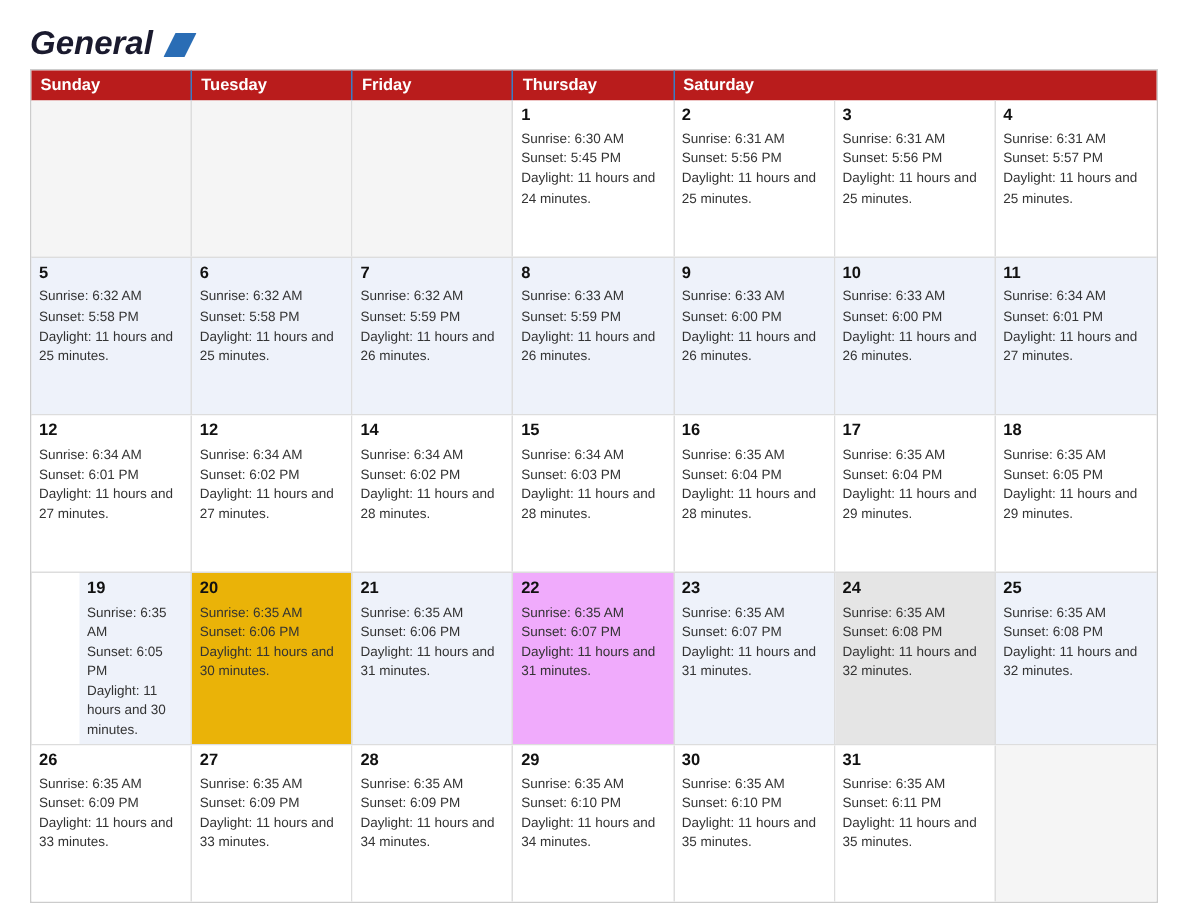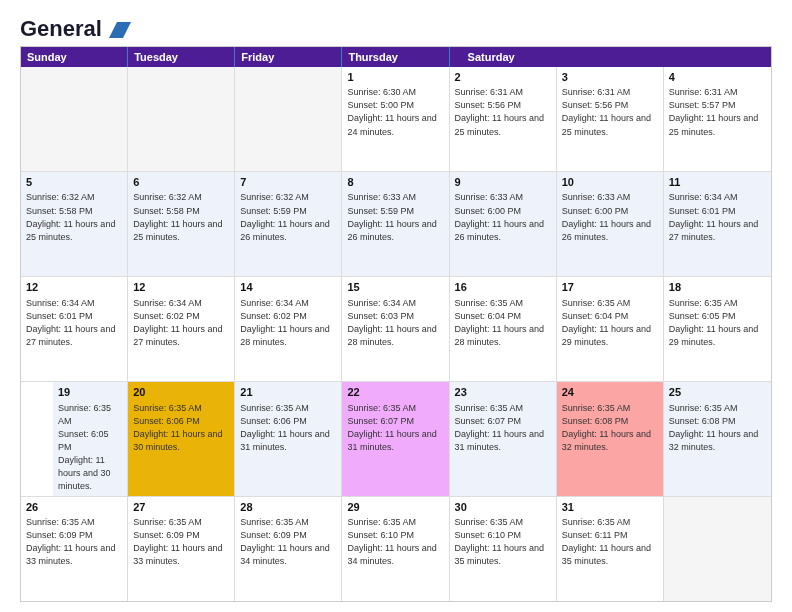"General" .logo { font-style: none -> italic }
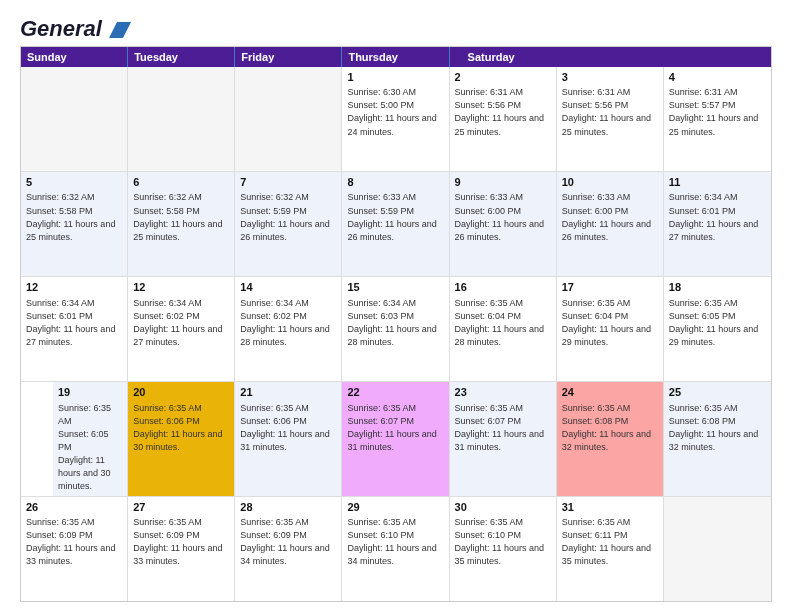"Sunday" .cal-header { background: #4c1d95 -> #b91c1c }
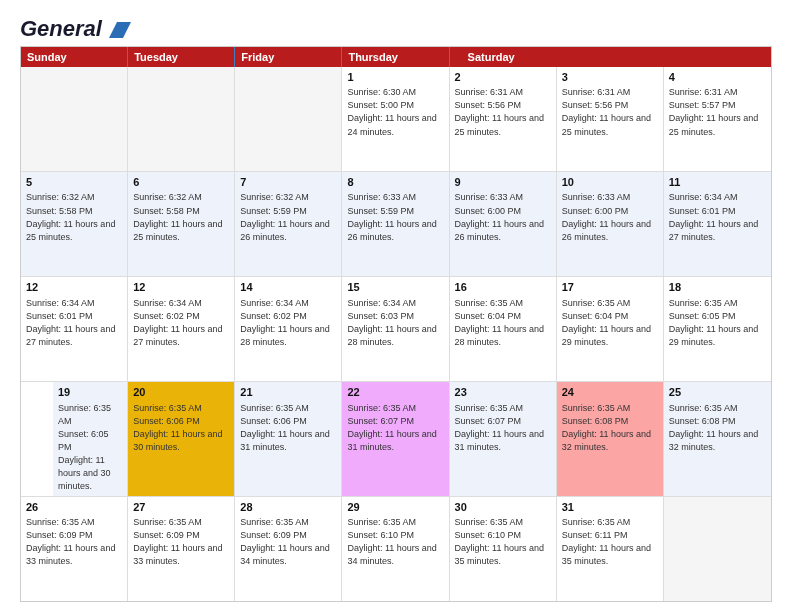"Saturday" .cal-header-cell:last-child { margin-left: 12px -> none }
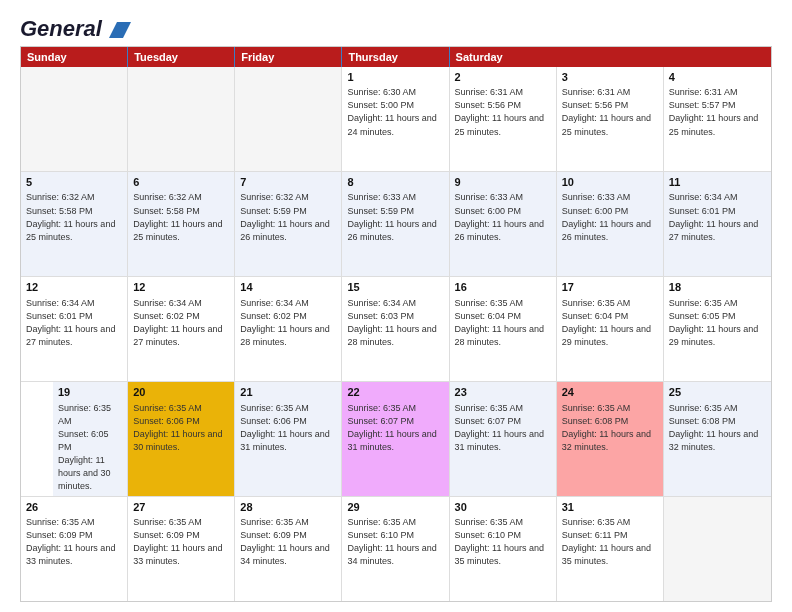"Sunrise: 6:30 AM" span.cell-text { text: 5:00 -> 5:45 }
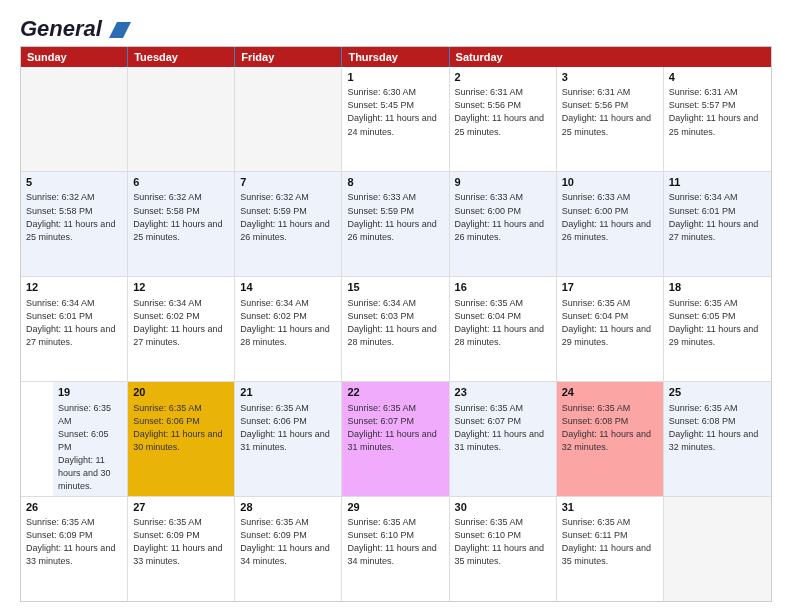"24" div.cal-cell { background: #fca5a5 -> #e5e5e5 }
